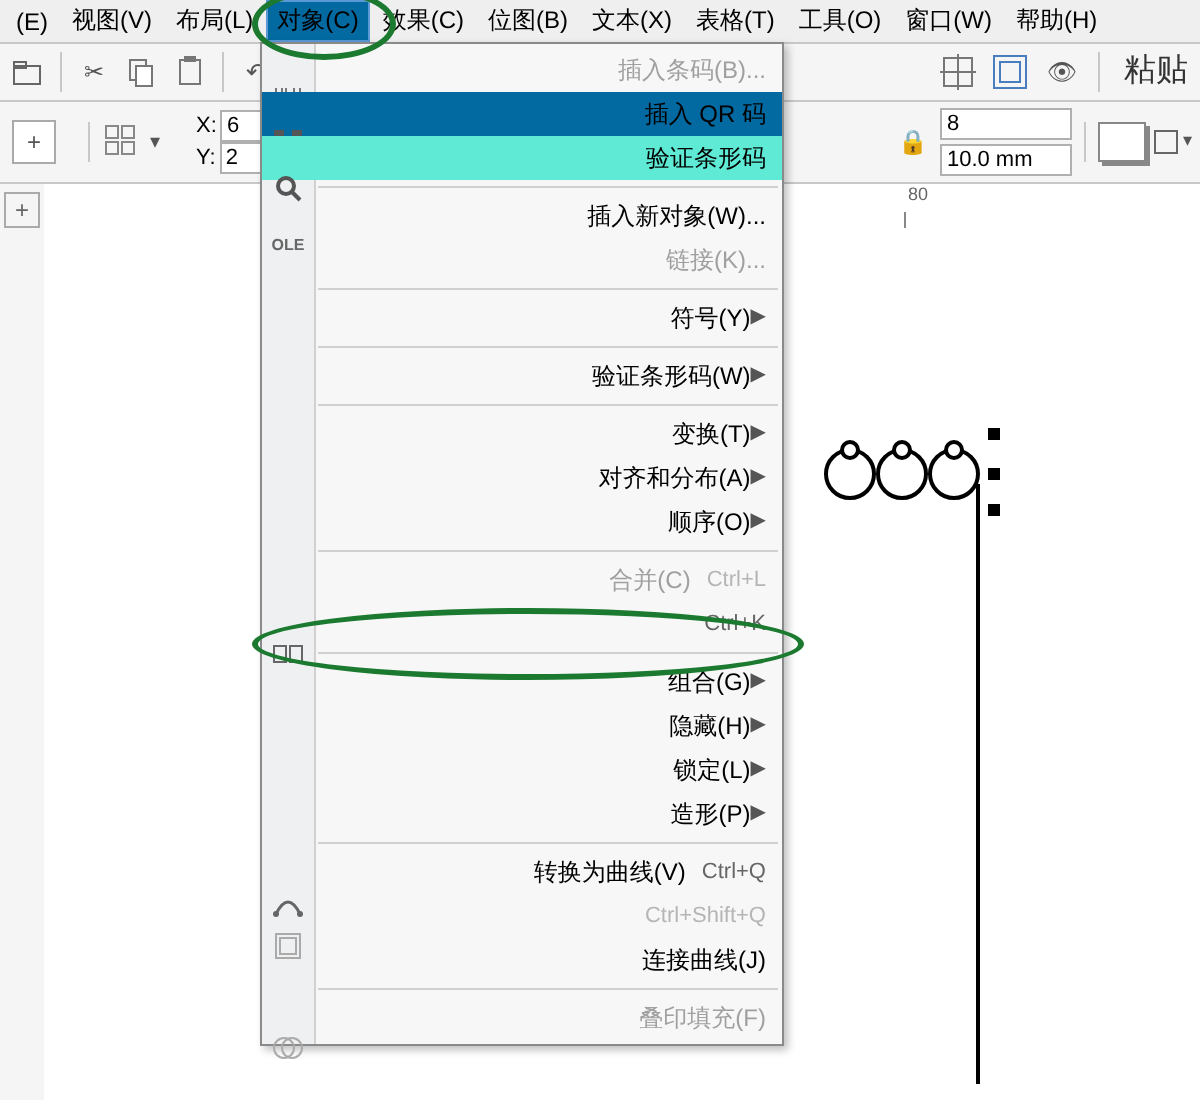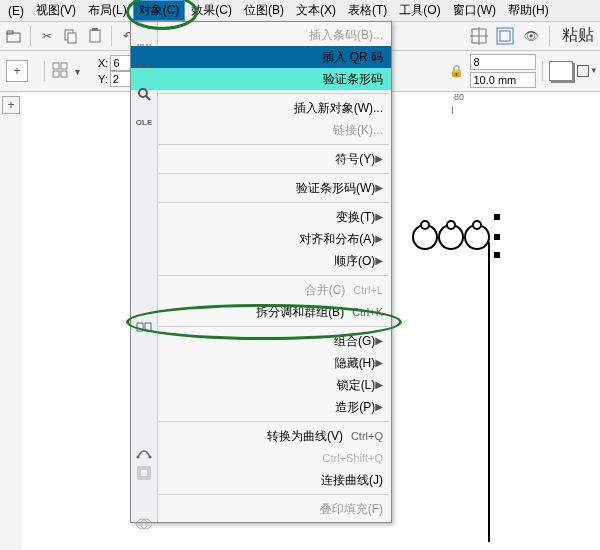"拆分调和群组(B)" span { html: <span>拆分调和群组(B)</span> -> none }
